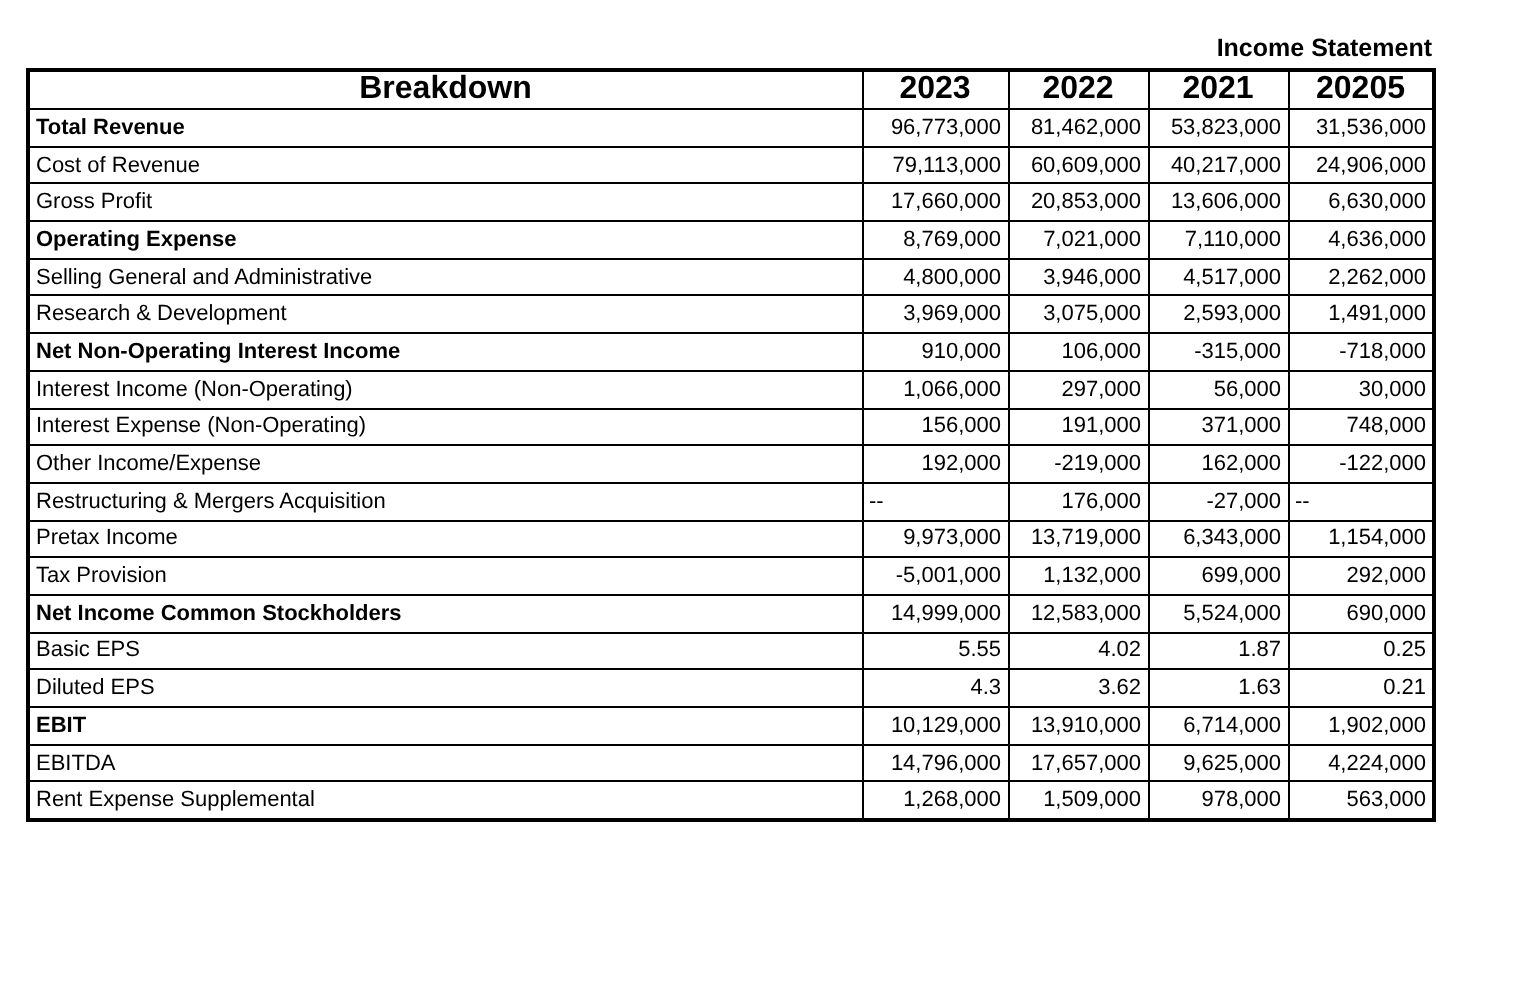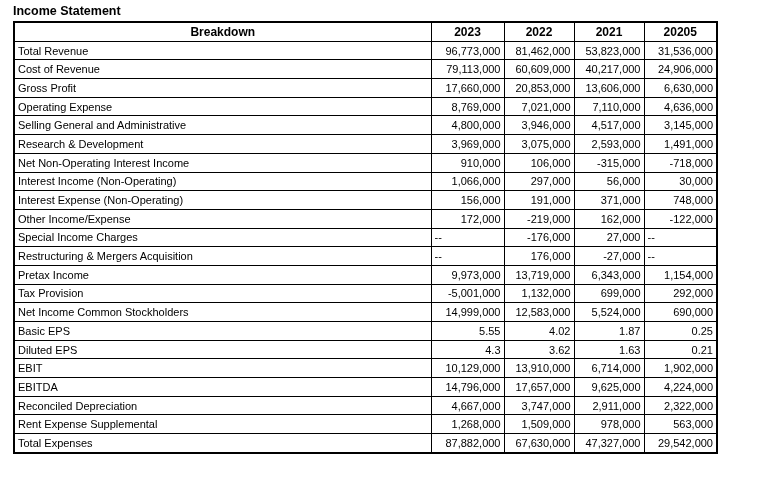"Income Statement" .page-title { margin: 4px 0 3px 13px -> 17px 0 3px 13px; text-align: left -> right }
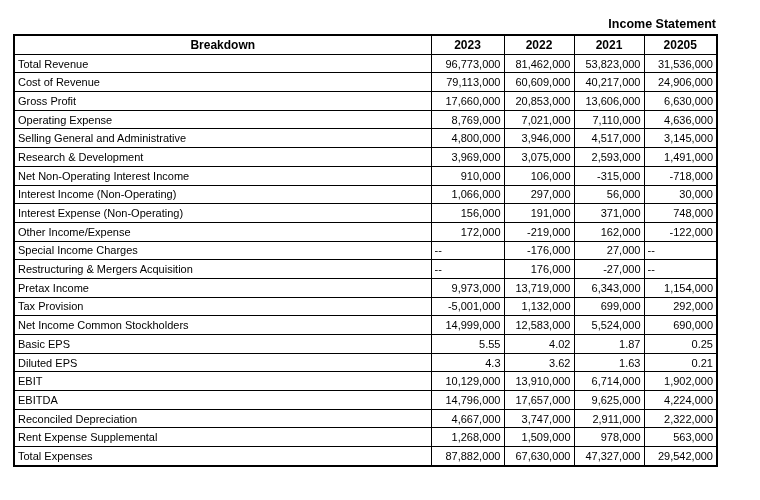"Breakdown" table.stmt th { font-size: 12px -> 16px }
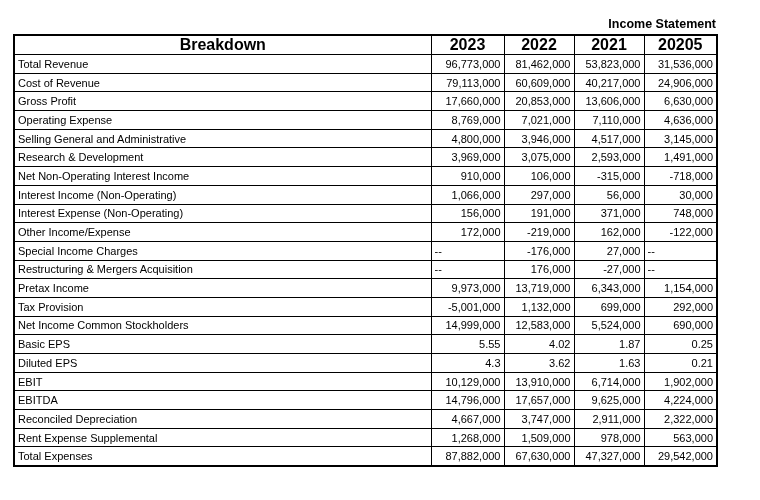"Total Revenue" tr.bold-row td.label-cell { font-weight: normal -> bold }
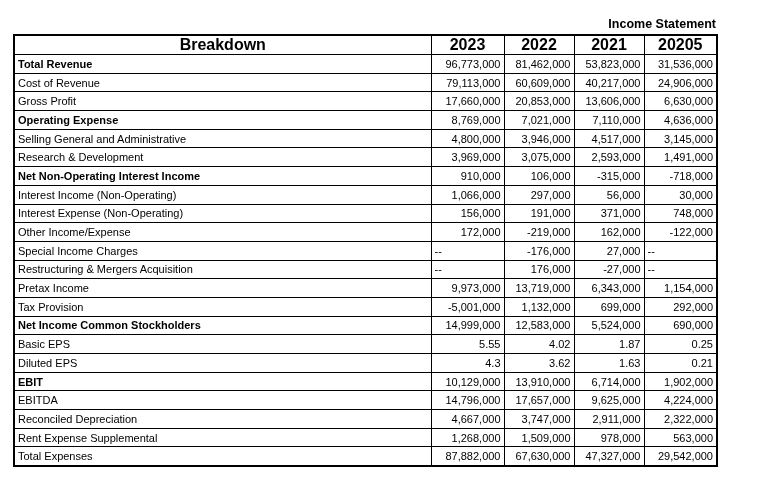"3,145,000" td.value-cell { text: 3,145,000 -> 2,262,000 }
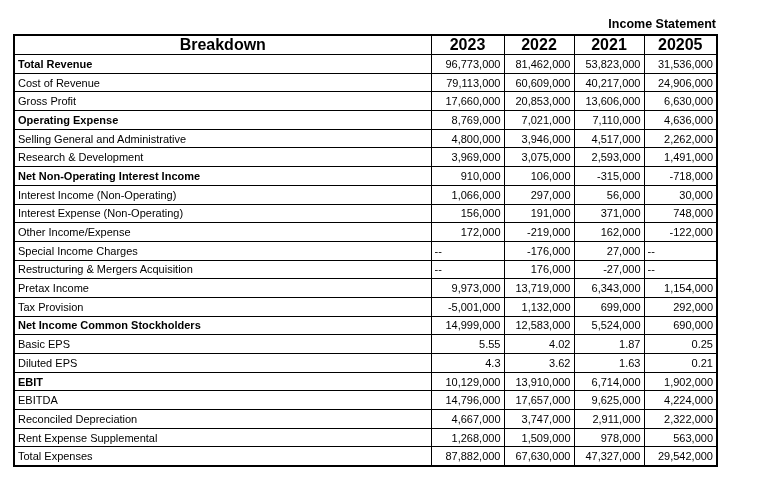"172,000" td.value-cell { text: 172,000 -> 192,000 }
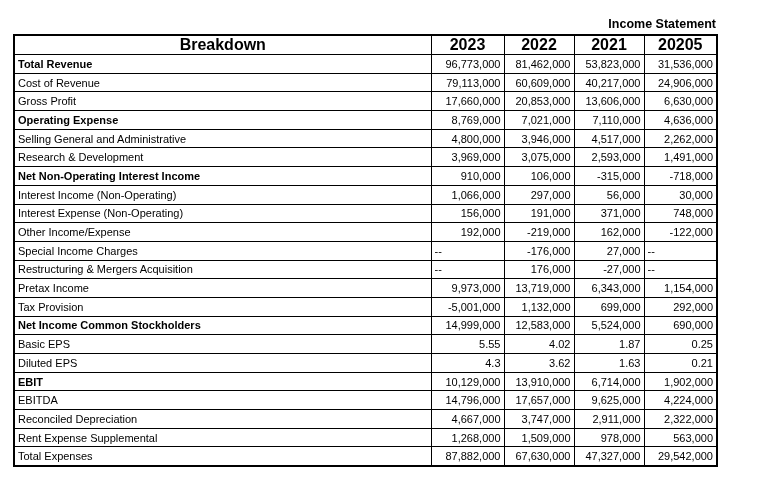"Special Income Charges" tr { html: <tr> <td>Special Income Charges</td> <td>--</td> <td>-176,000</td> <td>27,000</td> <td>--</td> </tr> -> none }
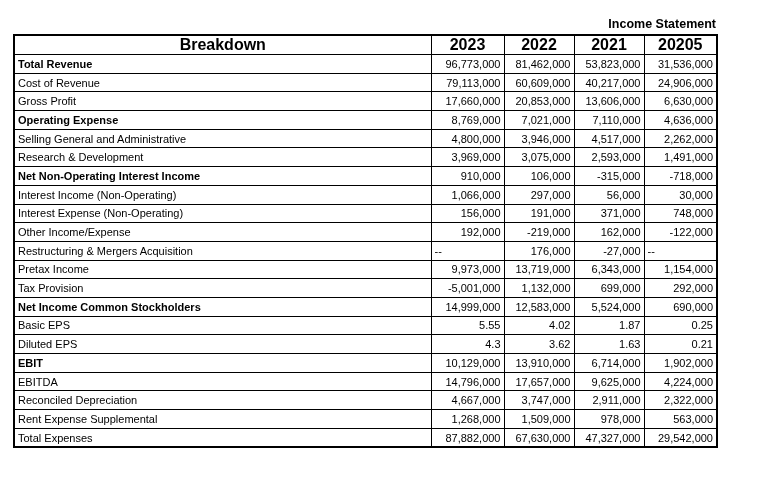"Reconciled Depreciation" tr { html: <tr> <td>Reconciled Depreciation</td> <td>4,667,000</td> <td>3,747,000</td> <td>2,911,000</td> <td>2,322,000</td> </tr> -> none }
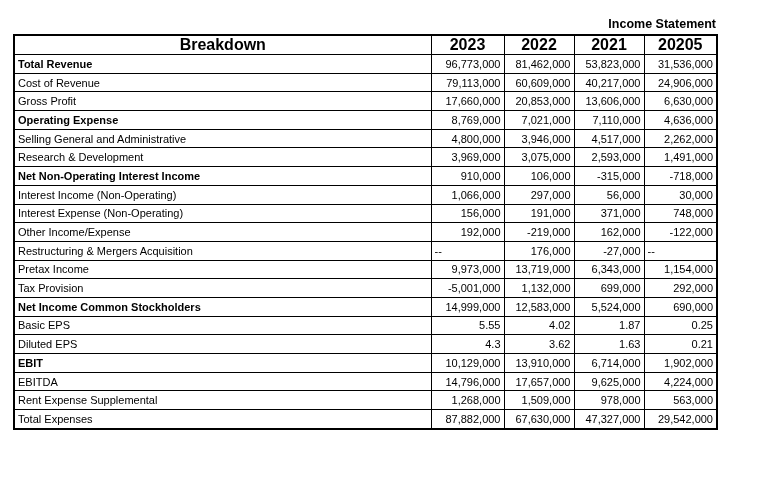"Total Expenses" tr { html: <tr> <td>Total Expenses</td> <td>87,882,000</td> <td>67,630,000</td> <td>47,327,000</td> <td>29,542,000</td> </tr> -> none }
